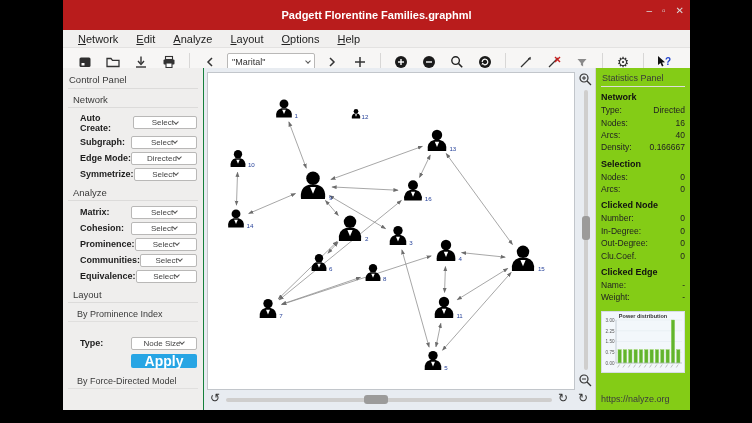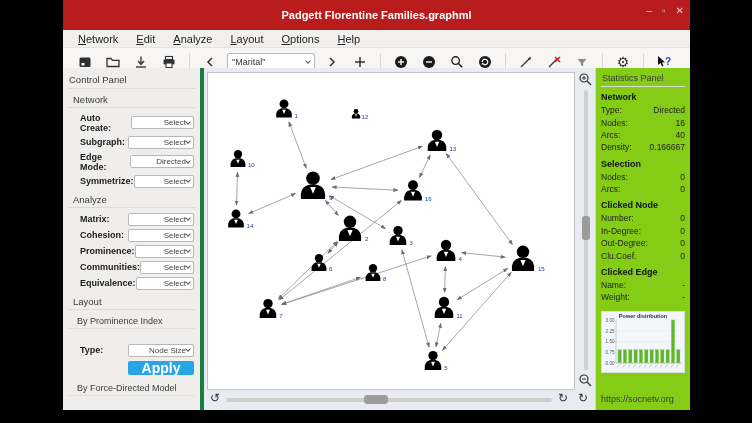"Control Panel" .control-panel { border-right: 4px solid #15803d -> 1px solid #15803d }
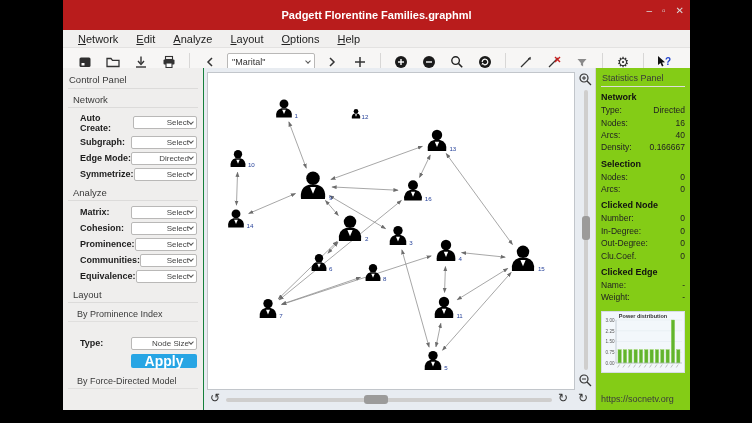"Select" .cp-select { justify-content: flex-end -> center }
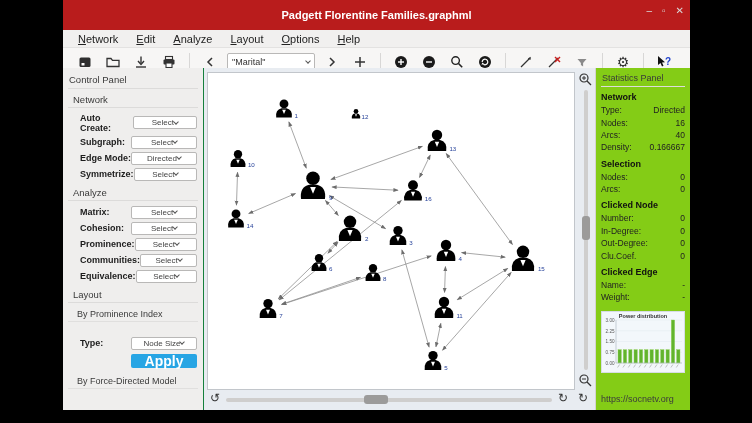"https://socnetv.org" span.sp-link { text: https://socnetv.org -> https://nalyze.org }
